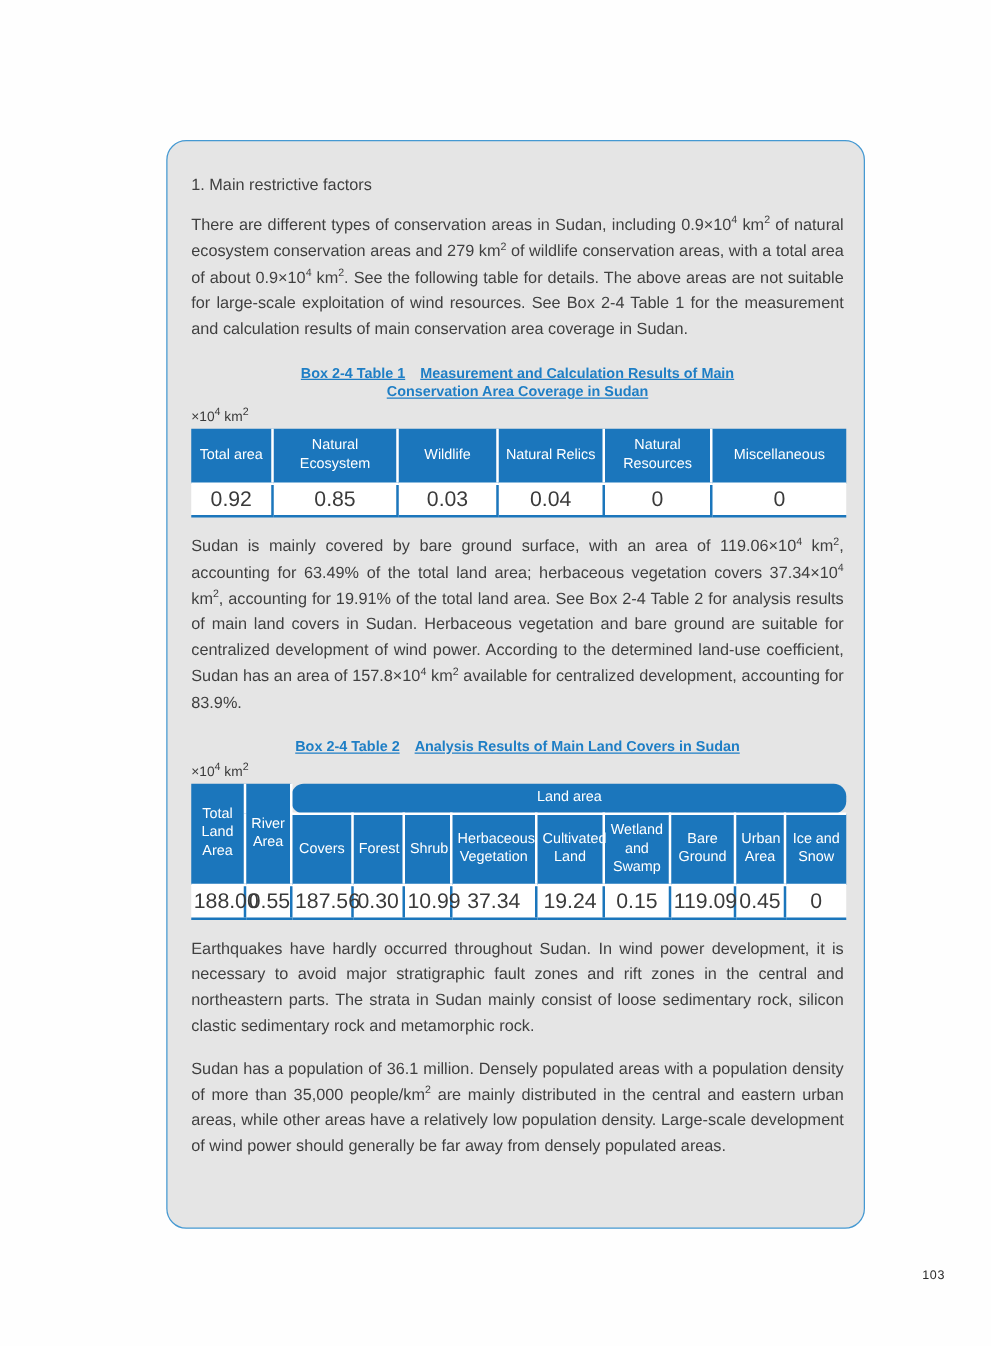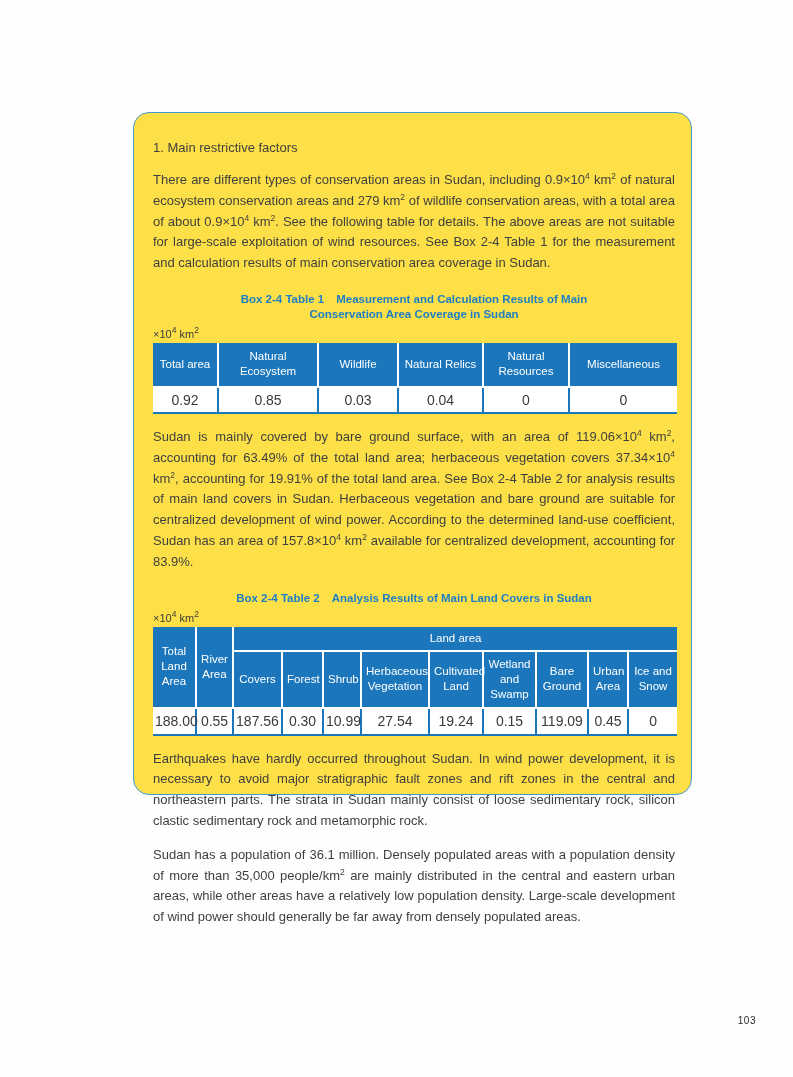"1. Main restrictive factors" .content-box { background: #fde047 -> #e5e5e5; height: 683px -> 871px }
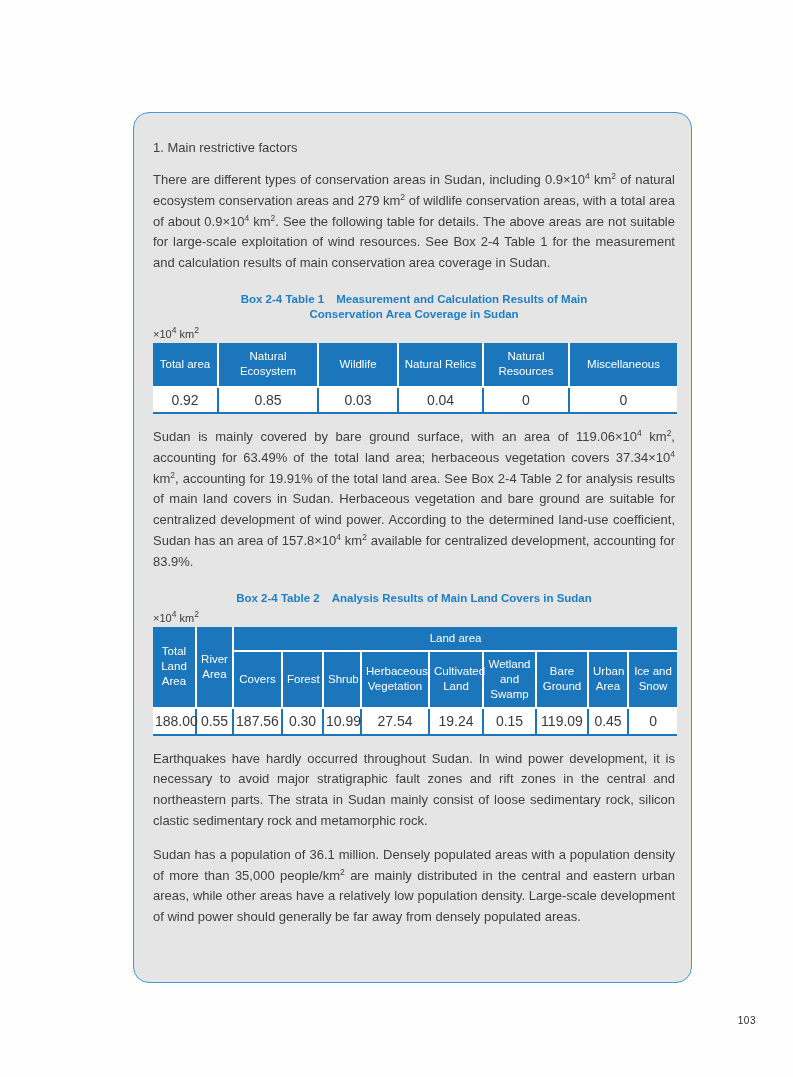"Box 2-4 Table 1 Measurement" .tbl-title { text-decoration: none -> underline }
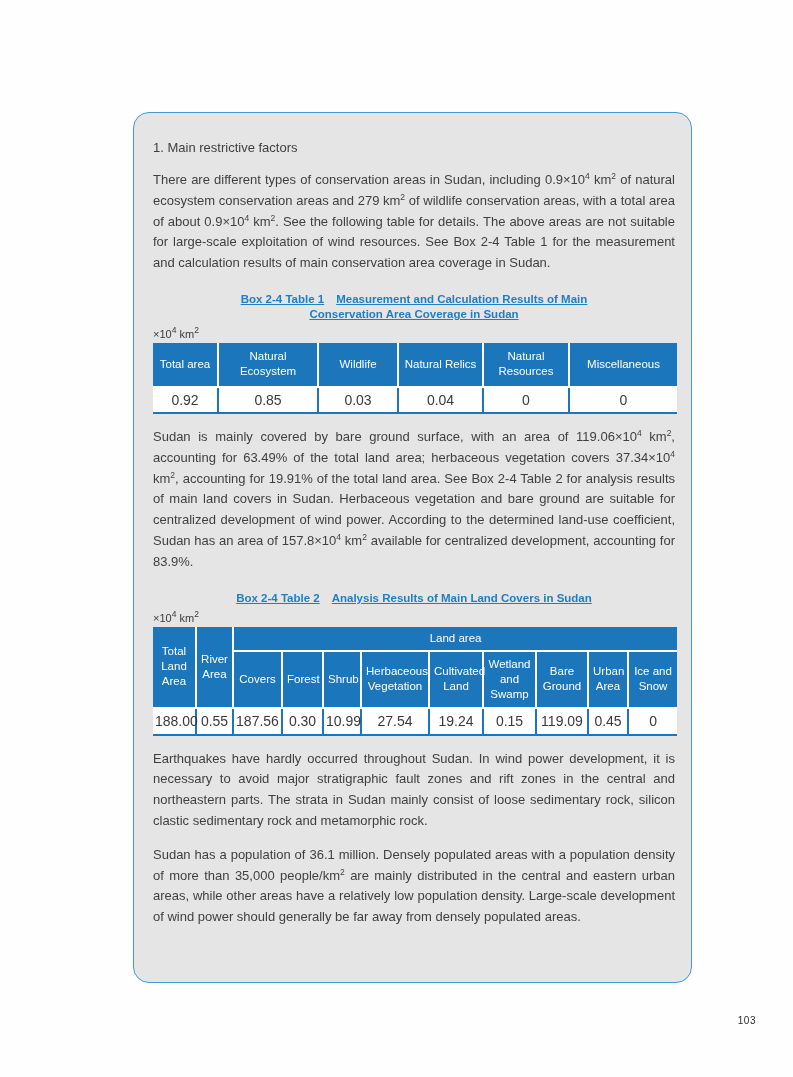"0.92" table.data-table td { font-size: 14px -> 17px }
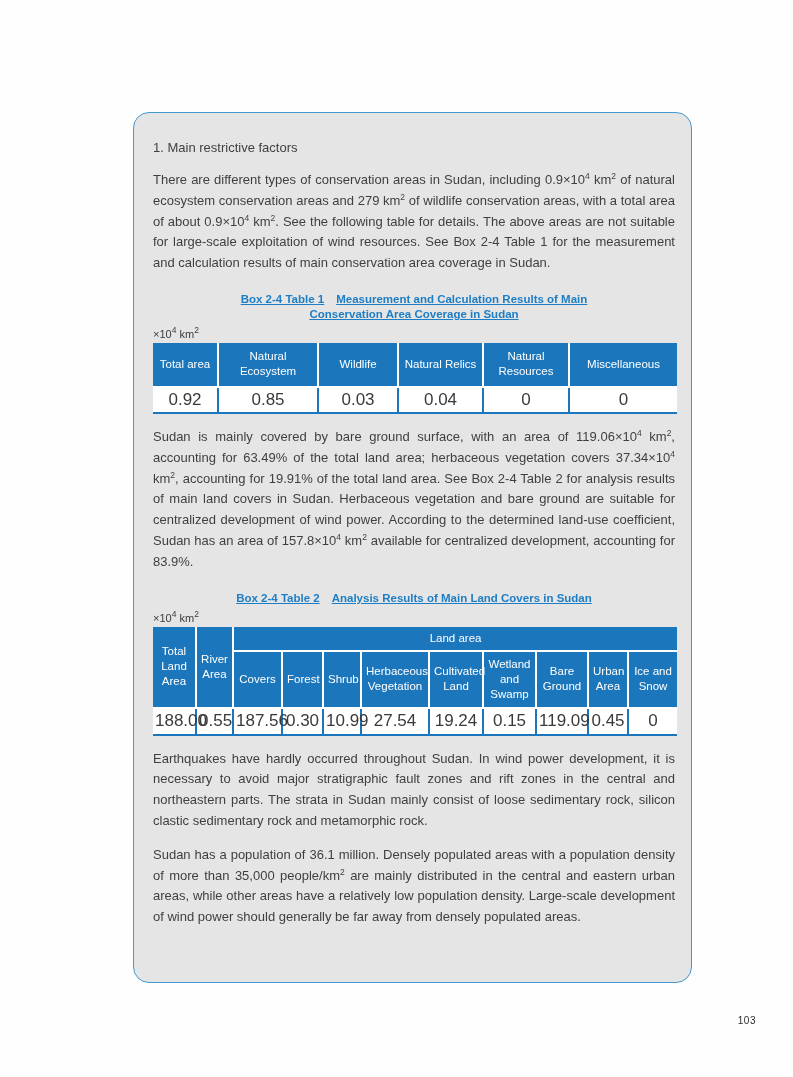"Land area" .t2 th.group { border-radius: none -> 10px }
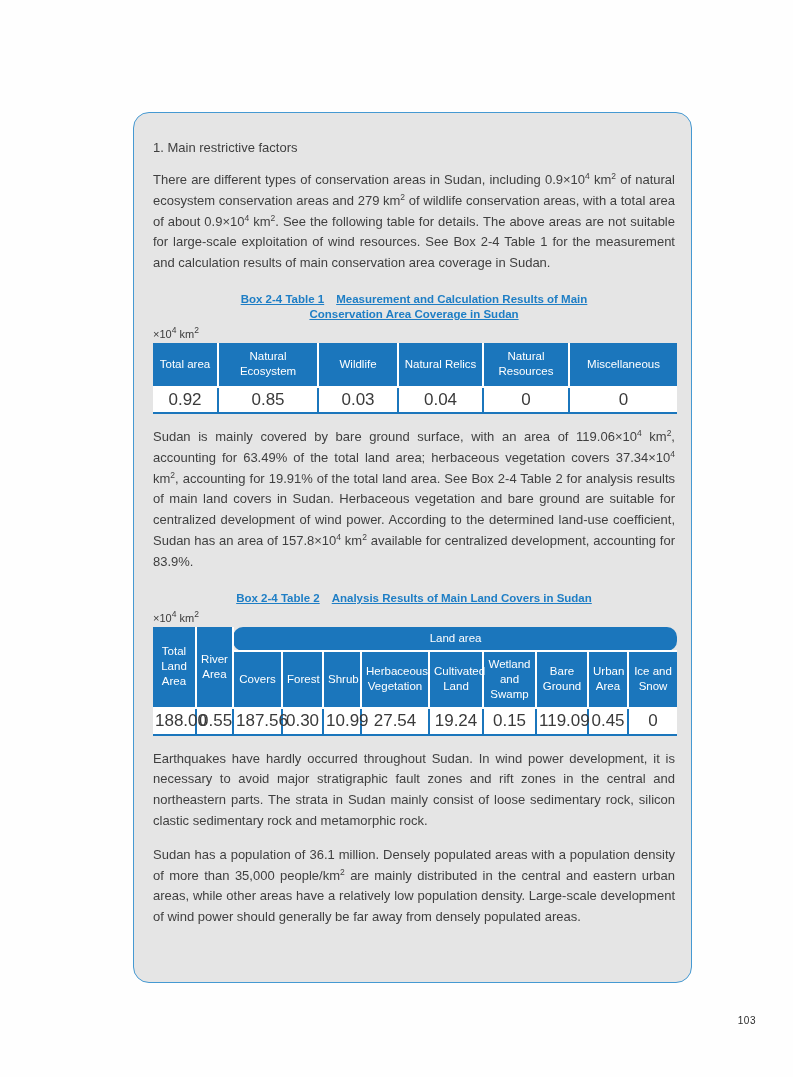"27.54" td { text: 27.54 -> 37.34 }
